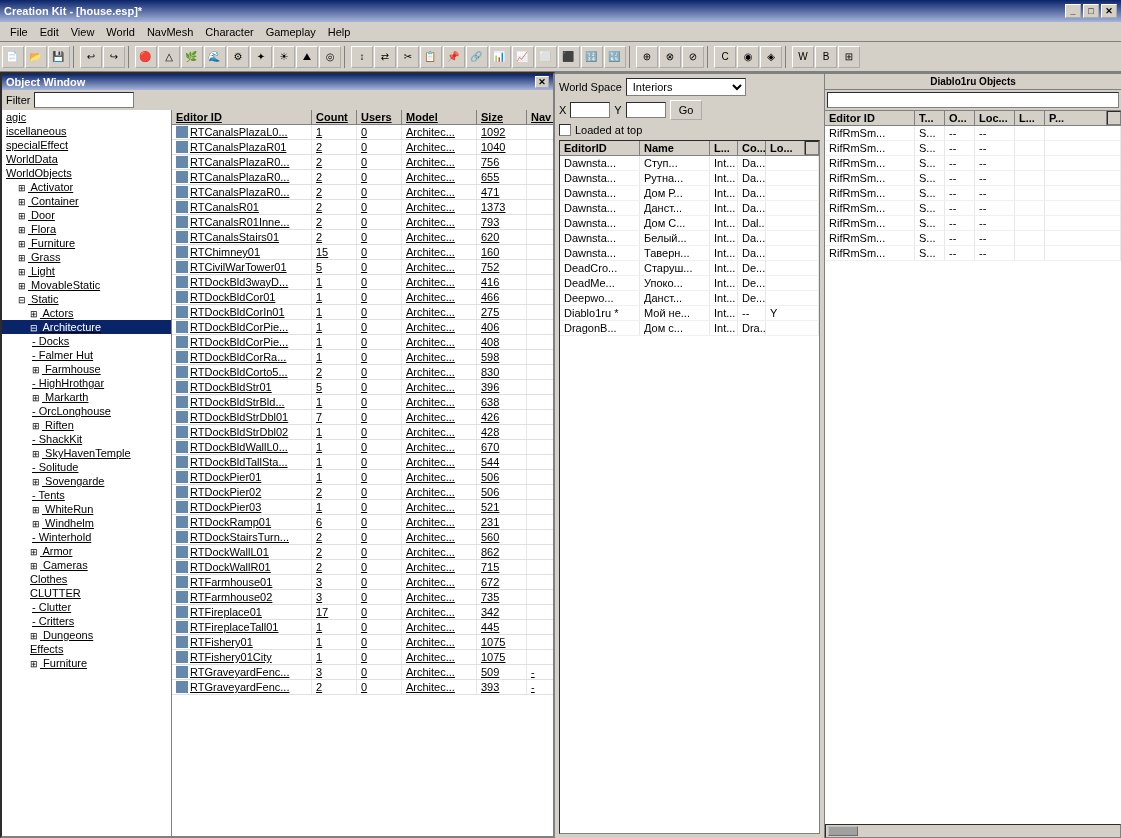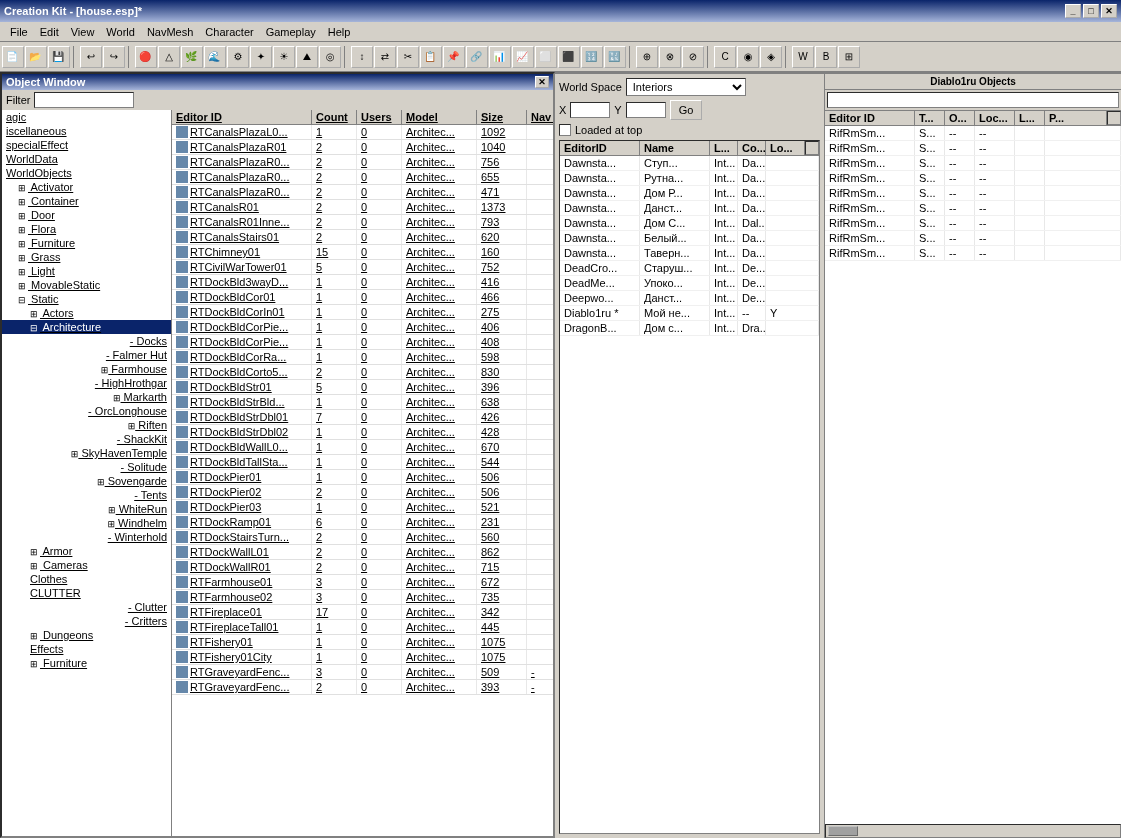"- Docks" .tree-item.indent3 { text-align: right -> none }
